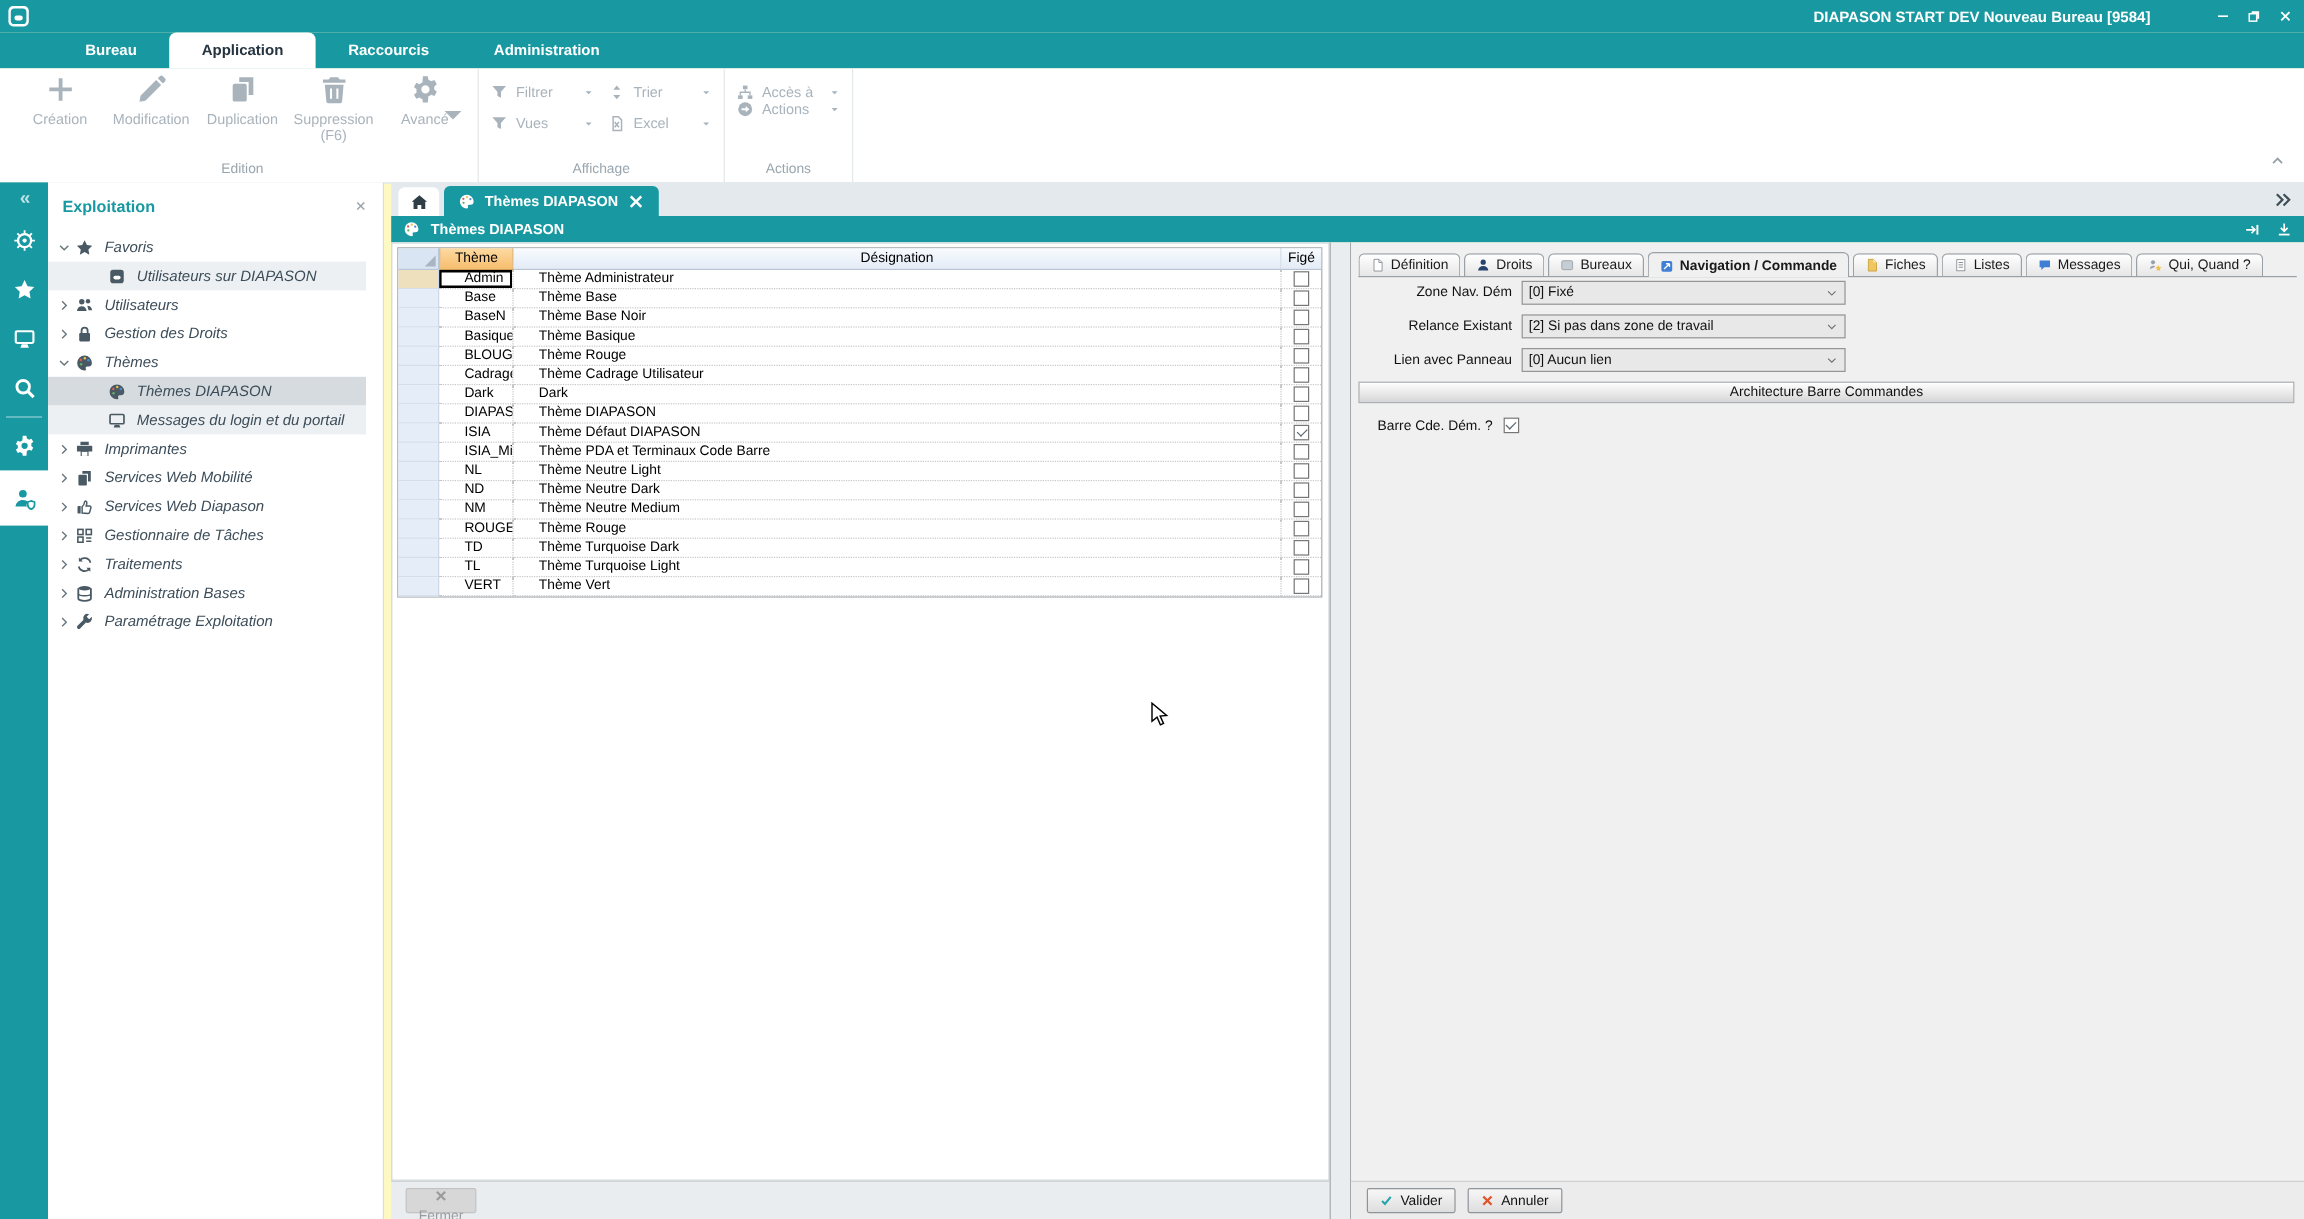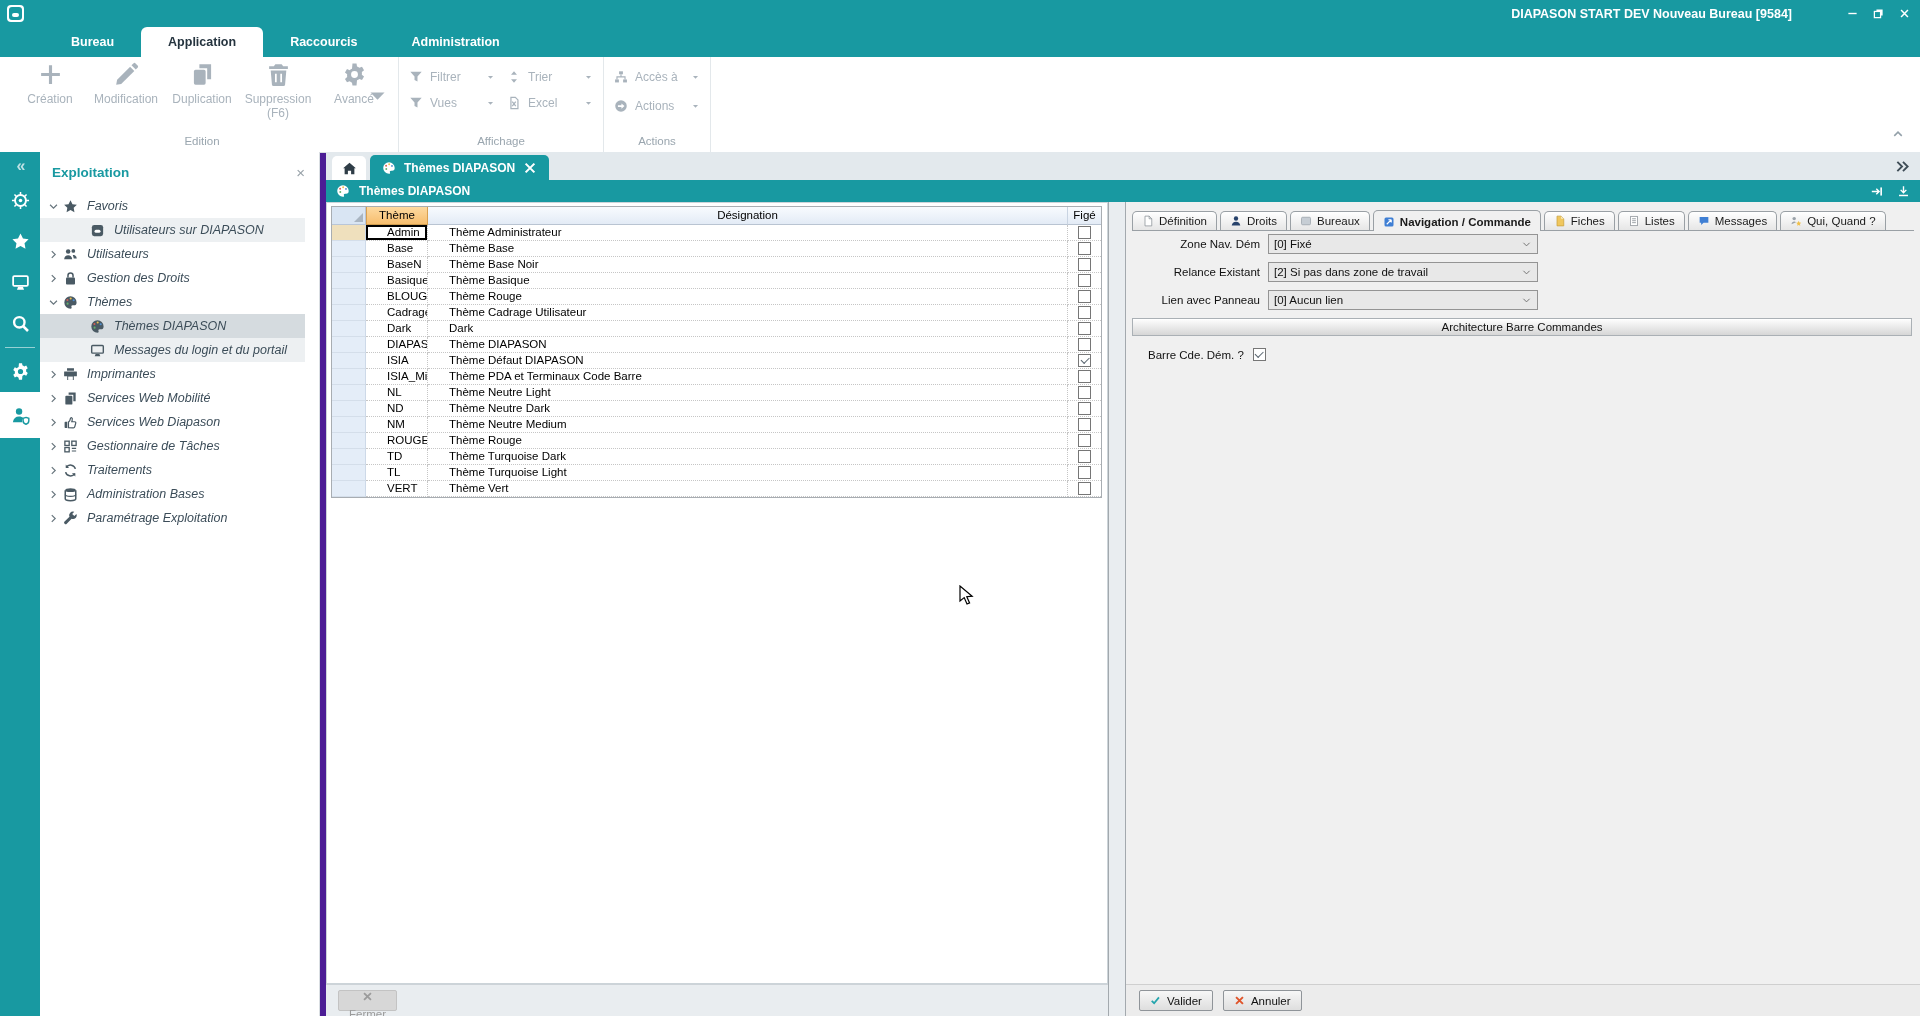"DIAPASON START DEV Nouveau Bureau" .screen { background: #4c1d95 -> #fef9c3 }
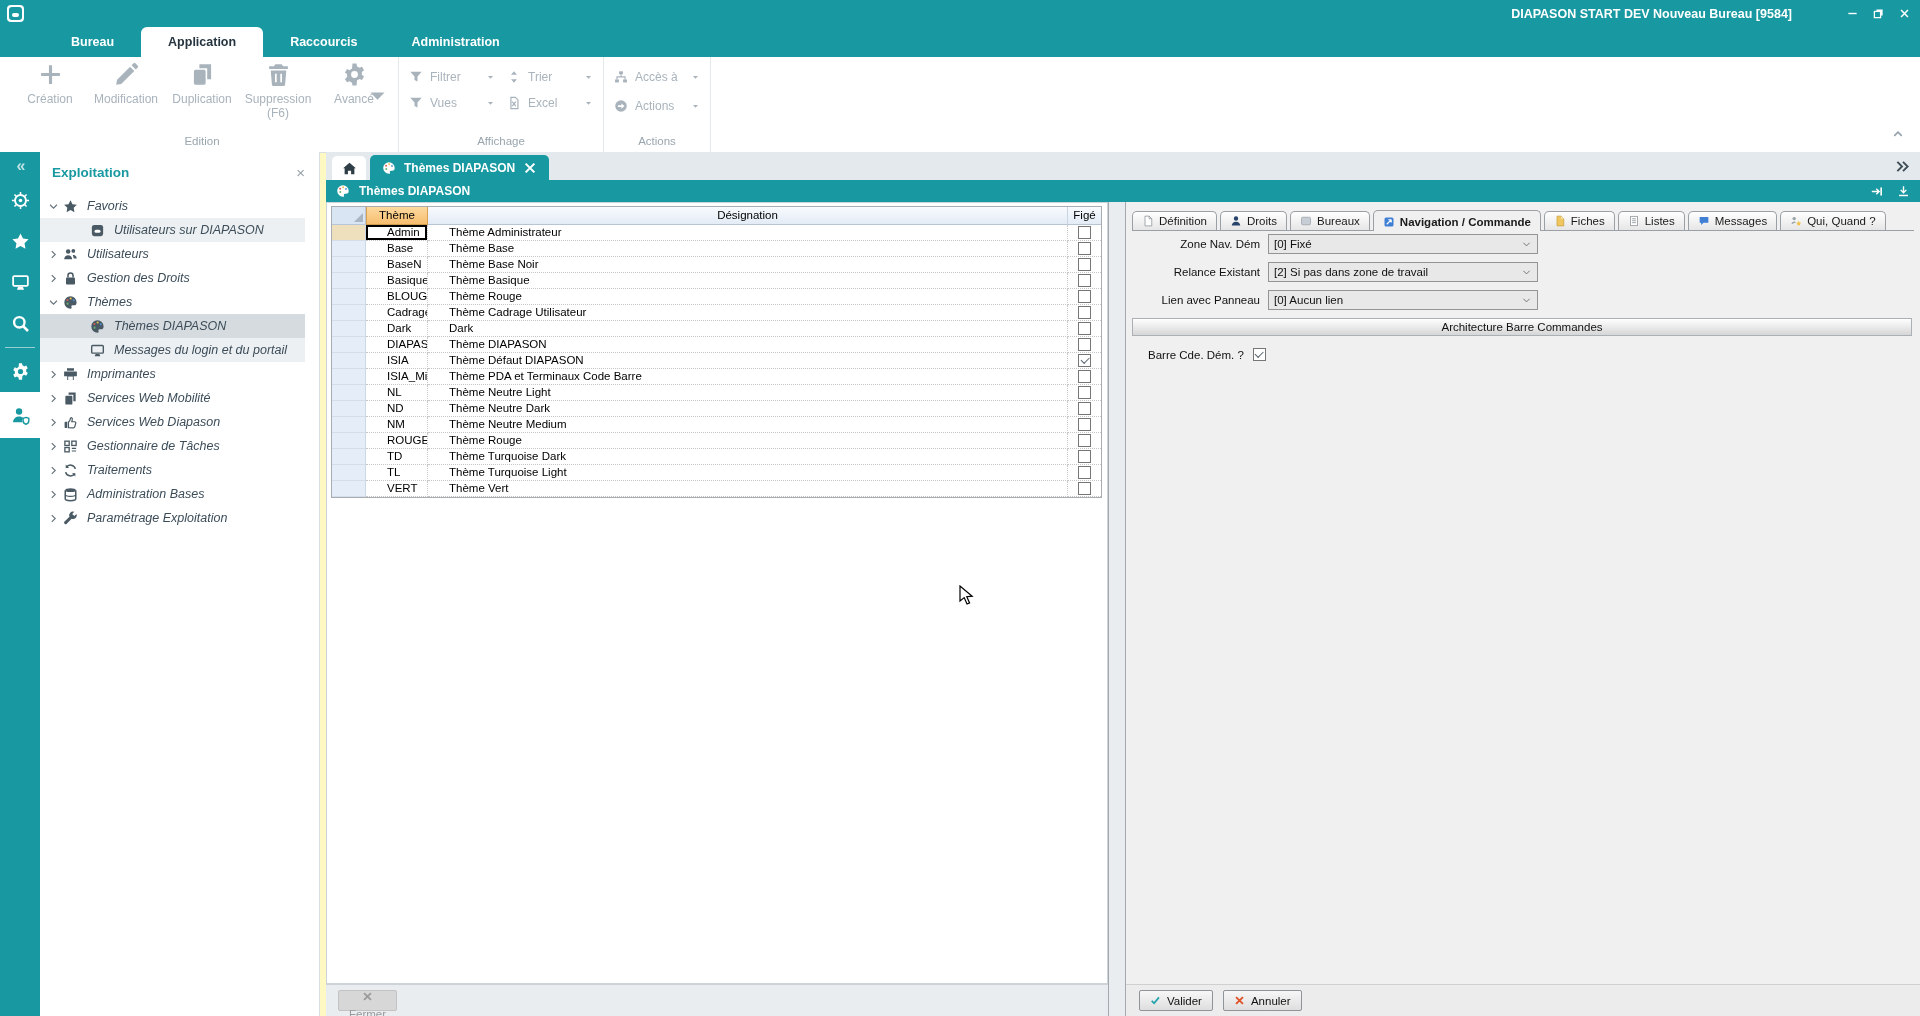"Accès à" .rcol { gap: 15px -> 0 }
